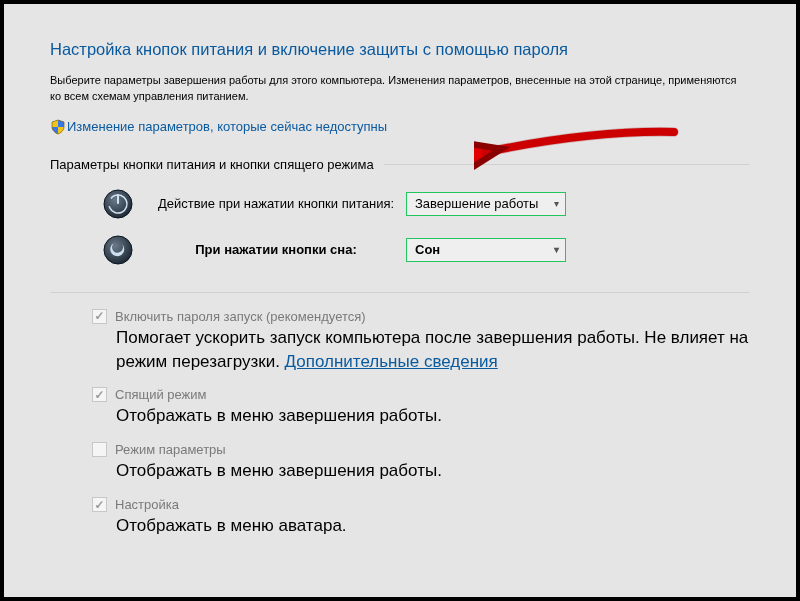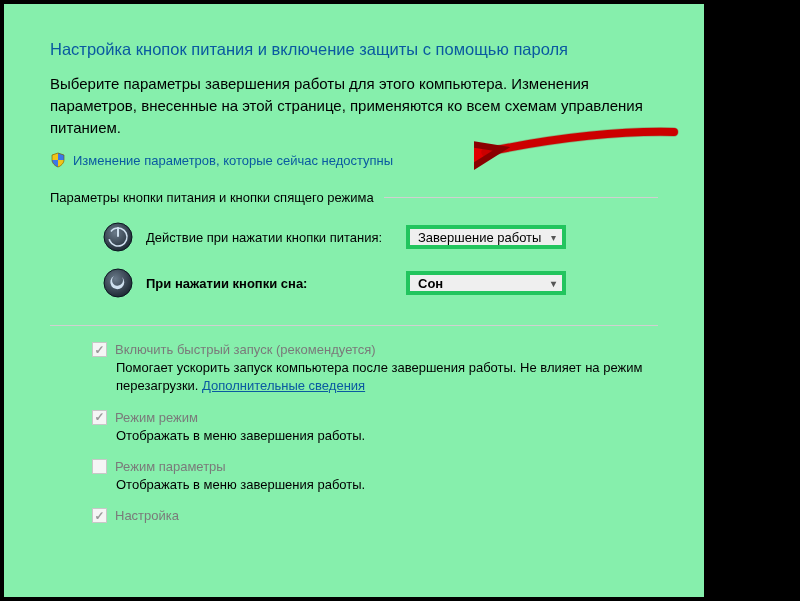"Настройка кнопок питания и включение" .frame { background: #86efac -> #e5e5e5; width: 700px -> 792px }
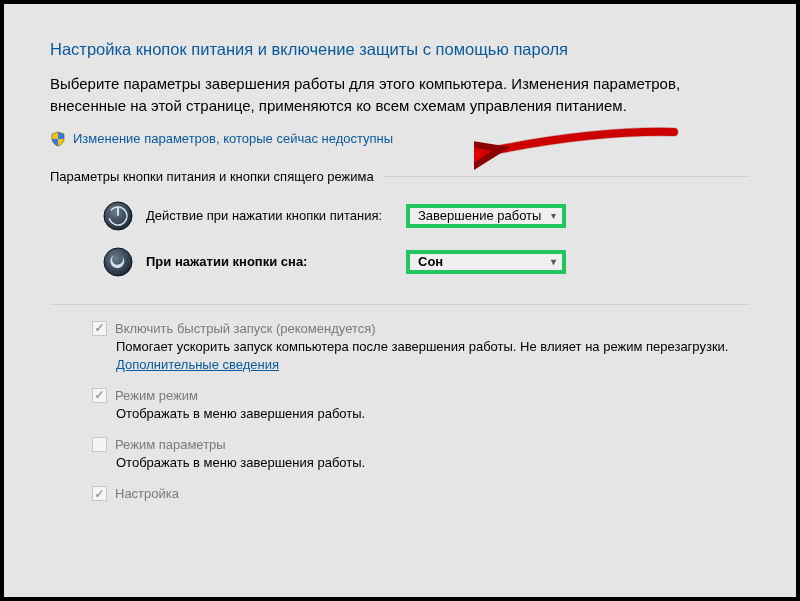"Выберите параметры завершения работы для" .intro { font-size: 15px -> 11px }
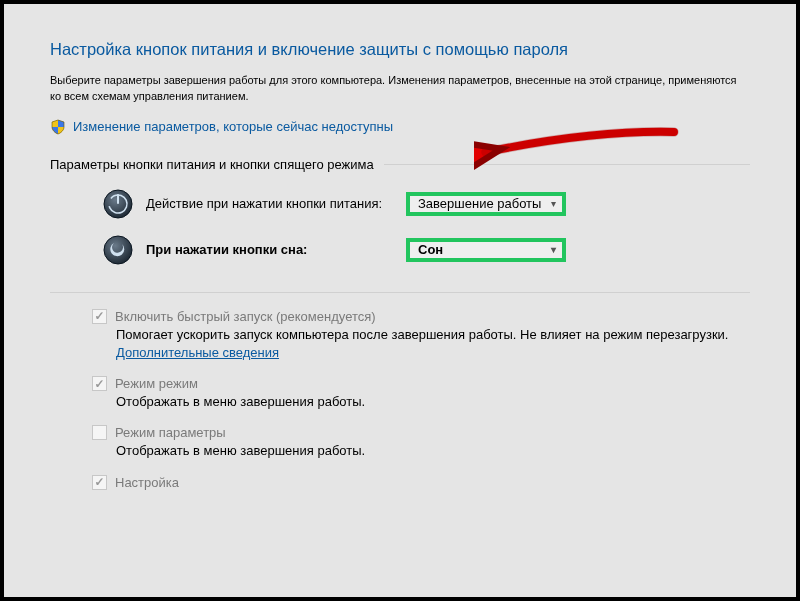"Изменение параметров, которые сейчас" .uac-link-row { gap: 7px -> 1px }
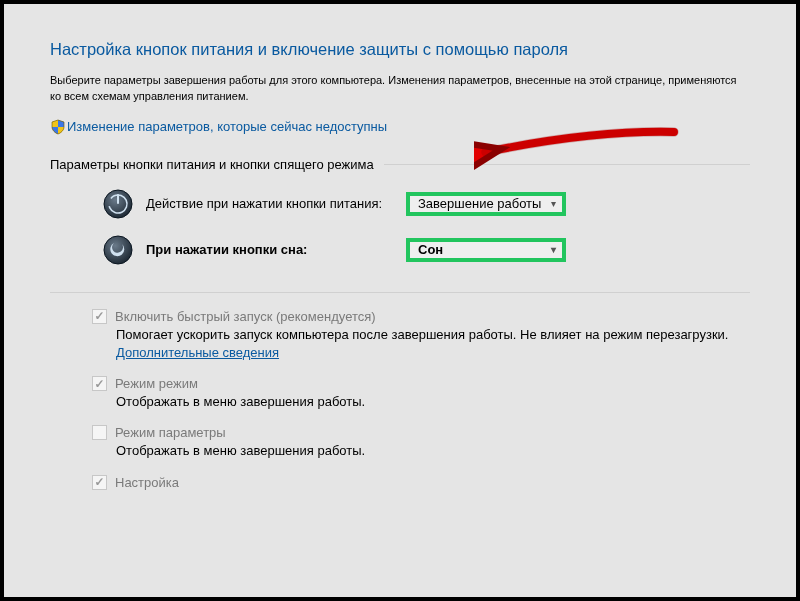"Действие при нажатии кнопки питания:" .power-row { text-align: none -> center }
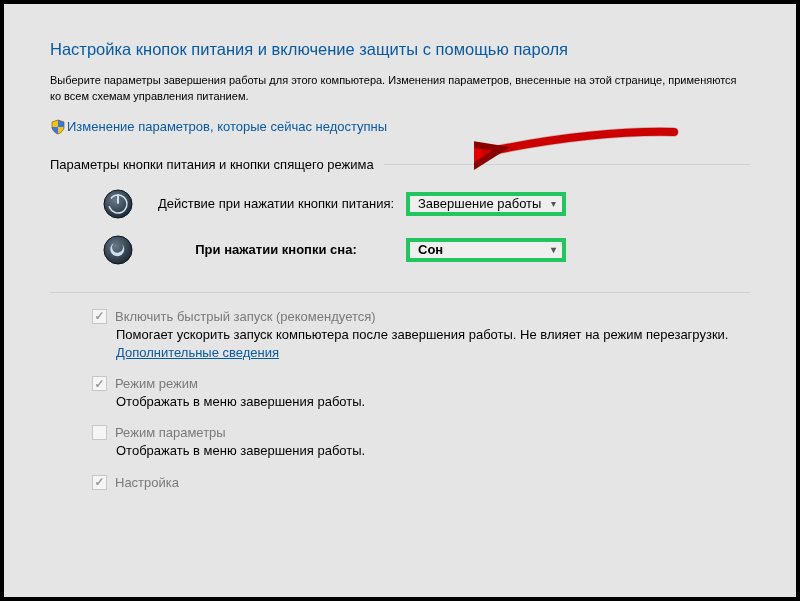"Завершение работы" .combo { border: 4px solid #22c55e -> 1px solid #22c55e }
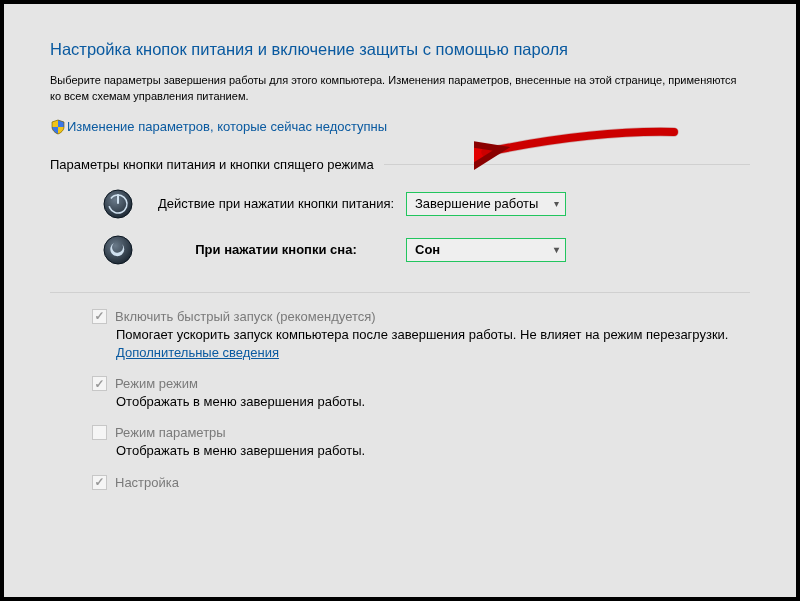"Включить быстрый запуск (рекомендуется)" span.opt-title { text: быстрый -> пароля }
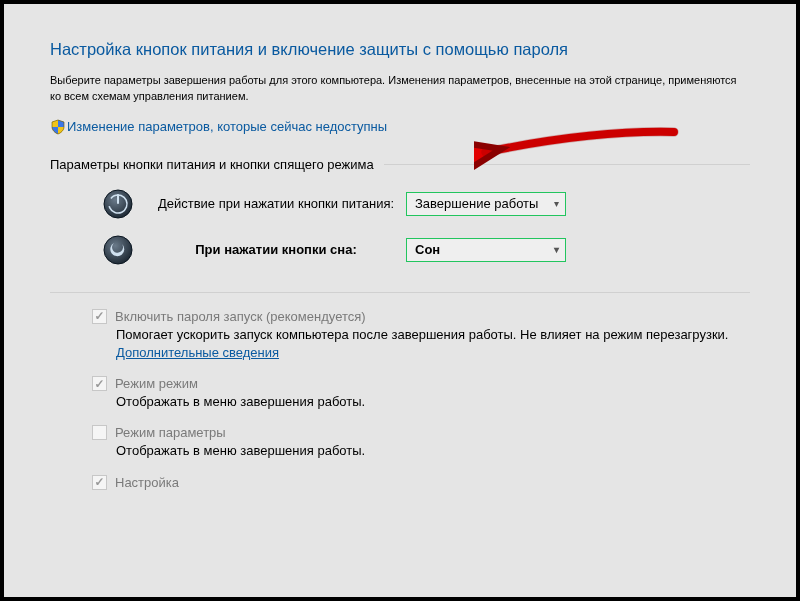"Помогает ускорить запуск компьютера" .opt-desc { font-size: 13px -> 17px }
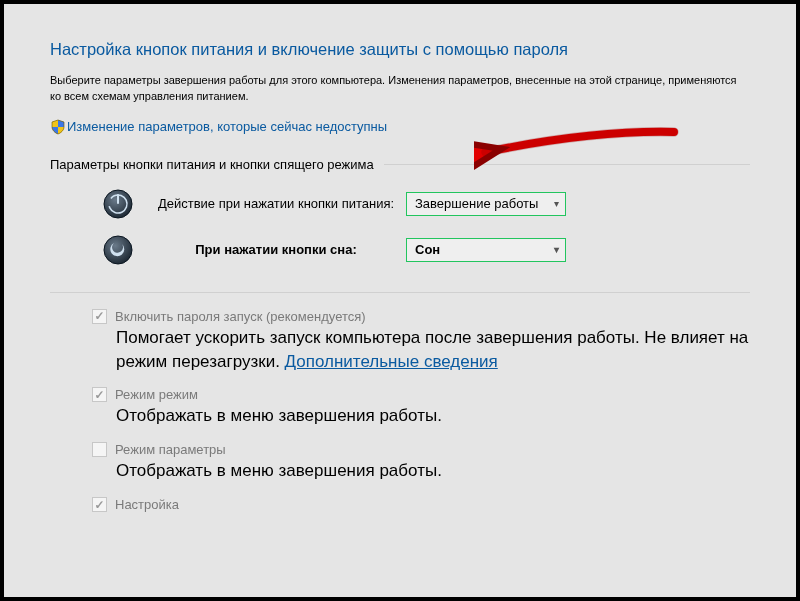"Режим режим" span.opt-title { text: Режим -> Спящий }
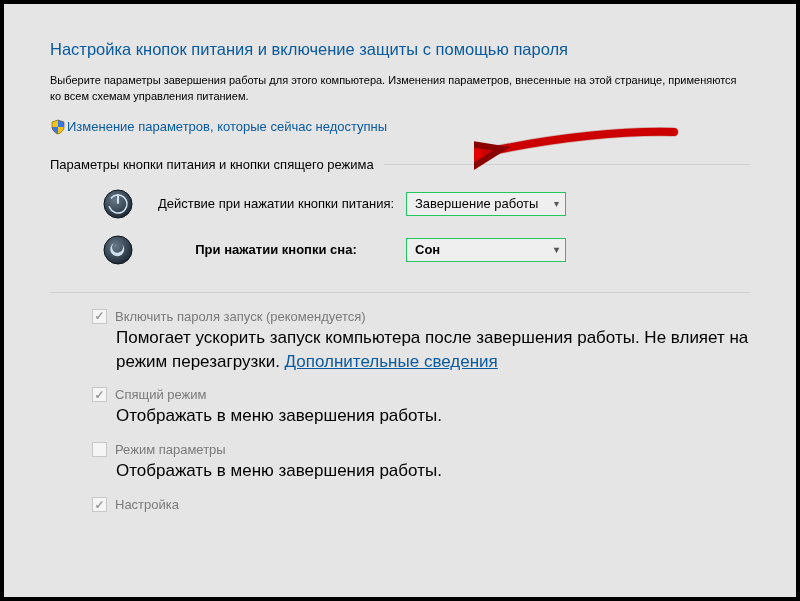"Отображать в меню аватара." div.opt-desc { html: none -> <div>Отображать в меню аватара.</div> }
